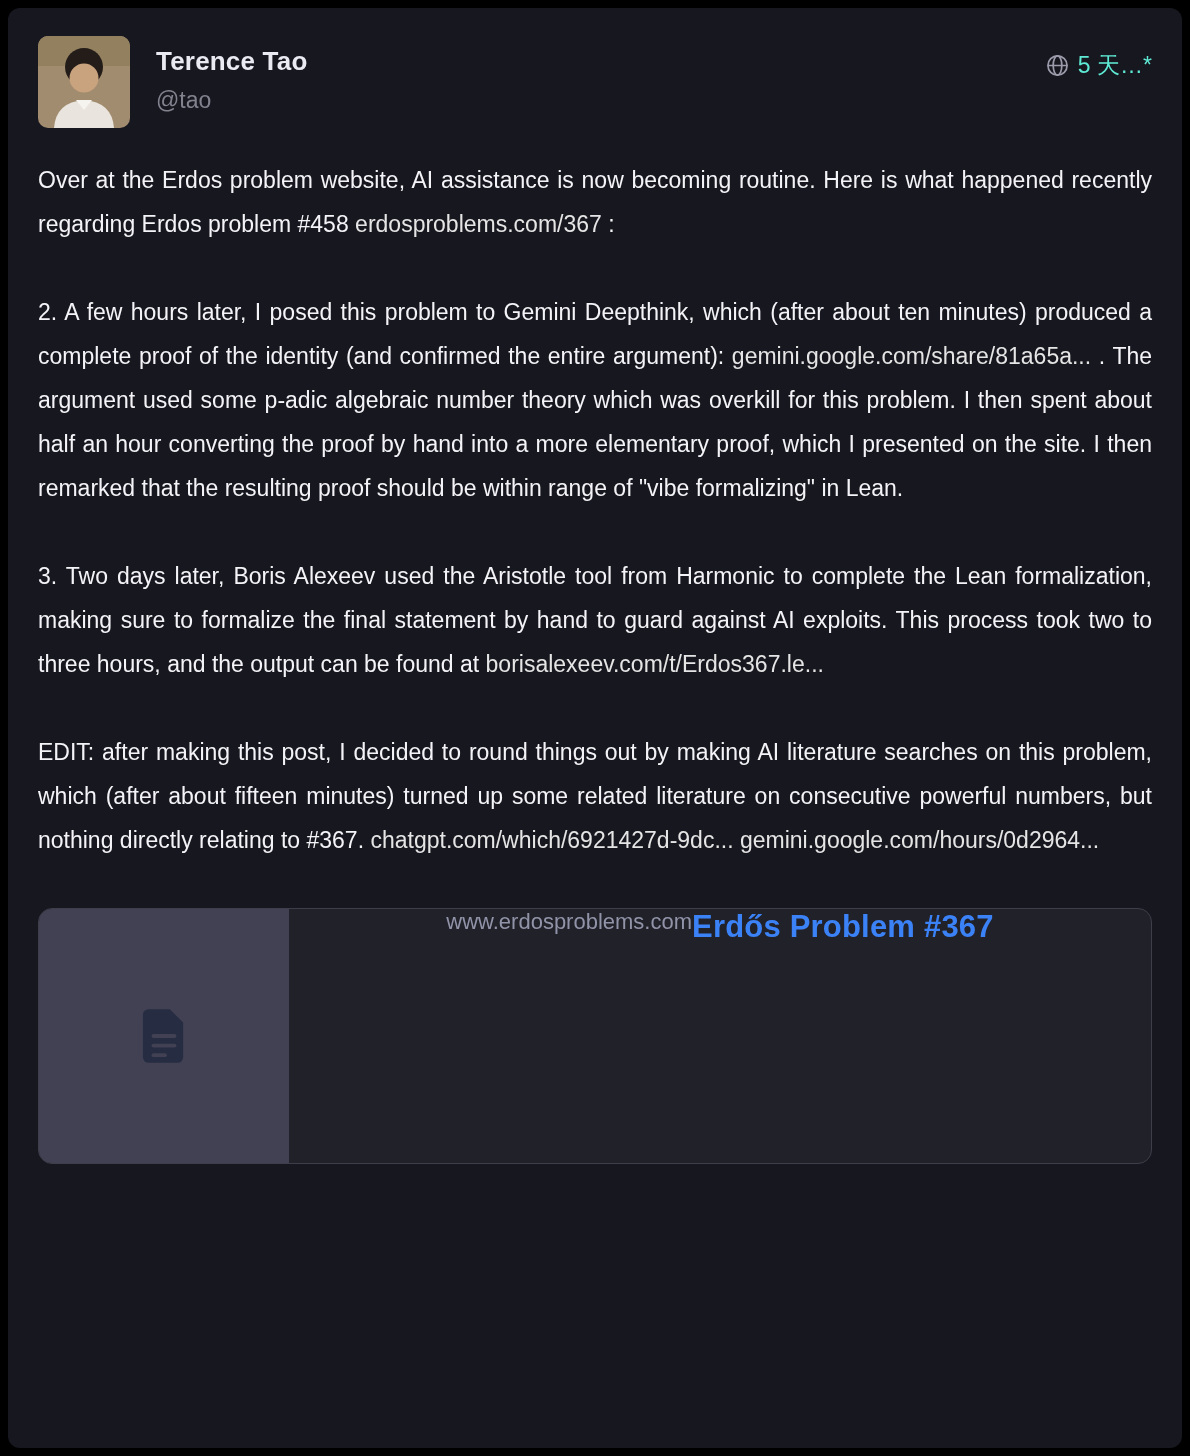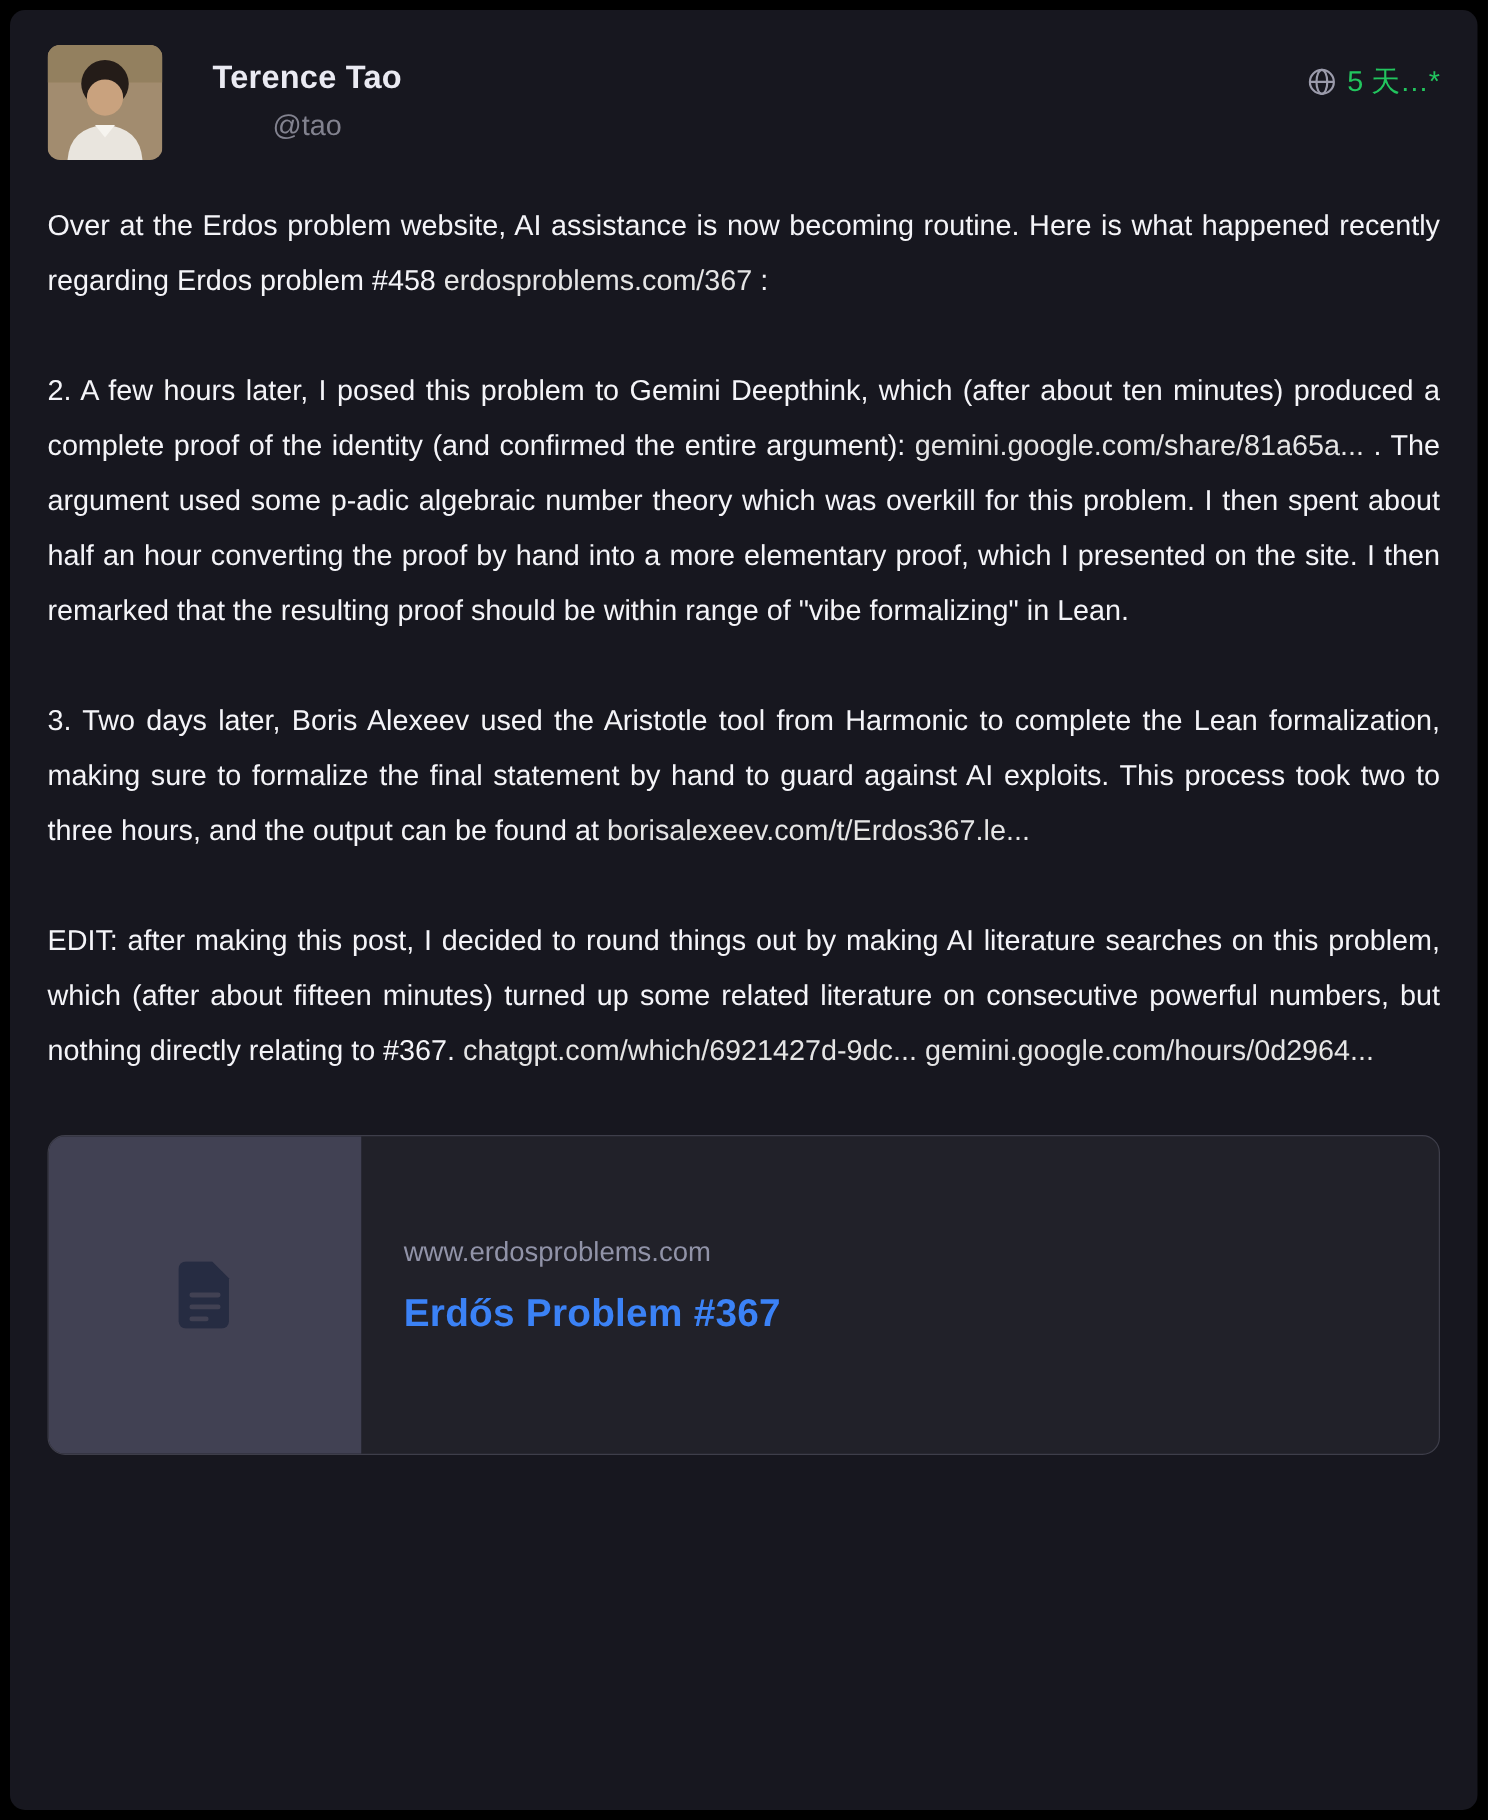"Terence Tao" .id-block { margin-left: 40px -> 26px; text-align: center -> none }
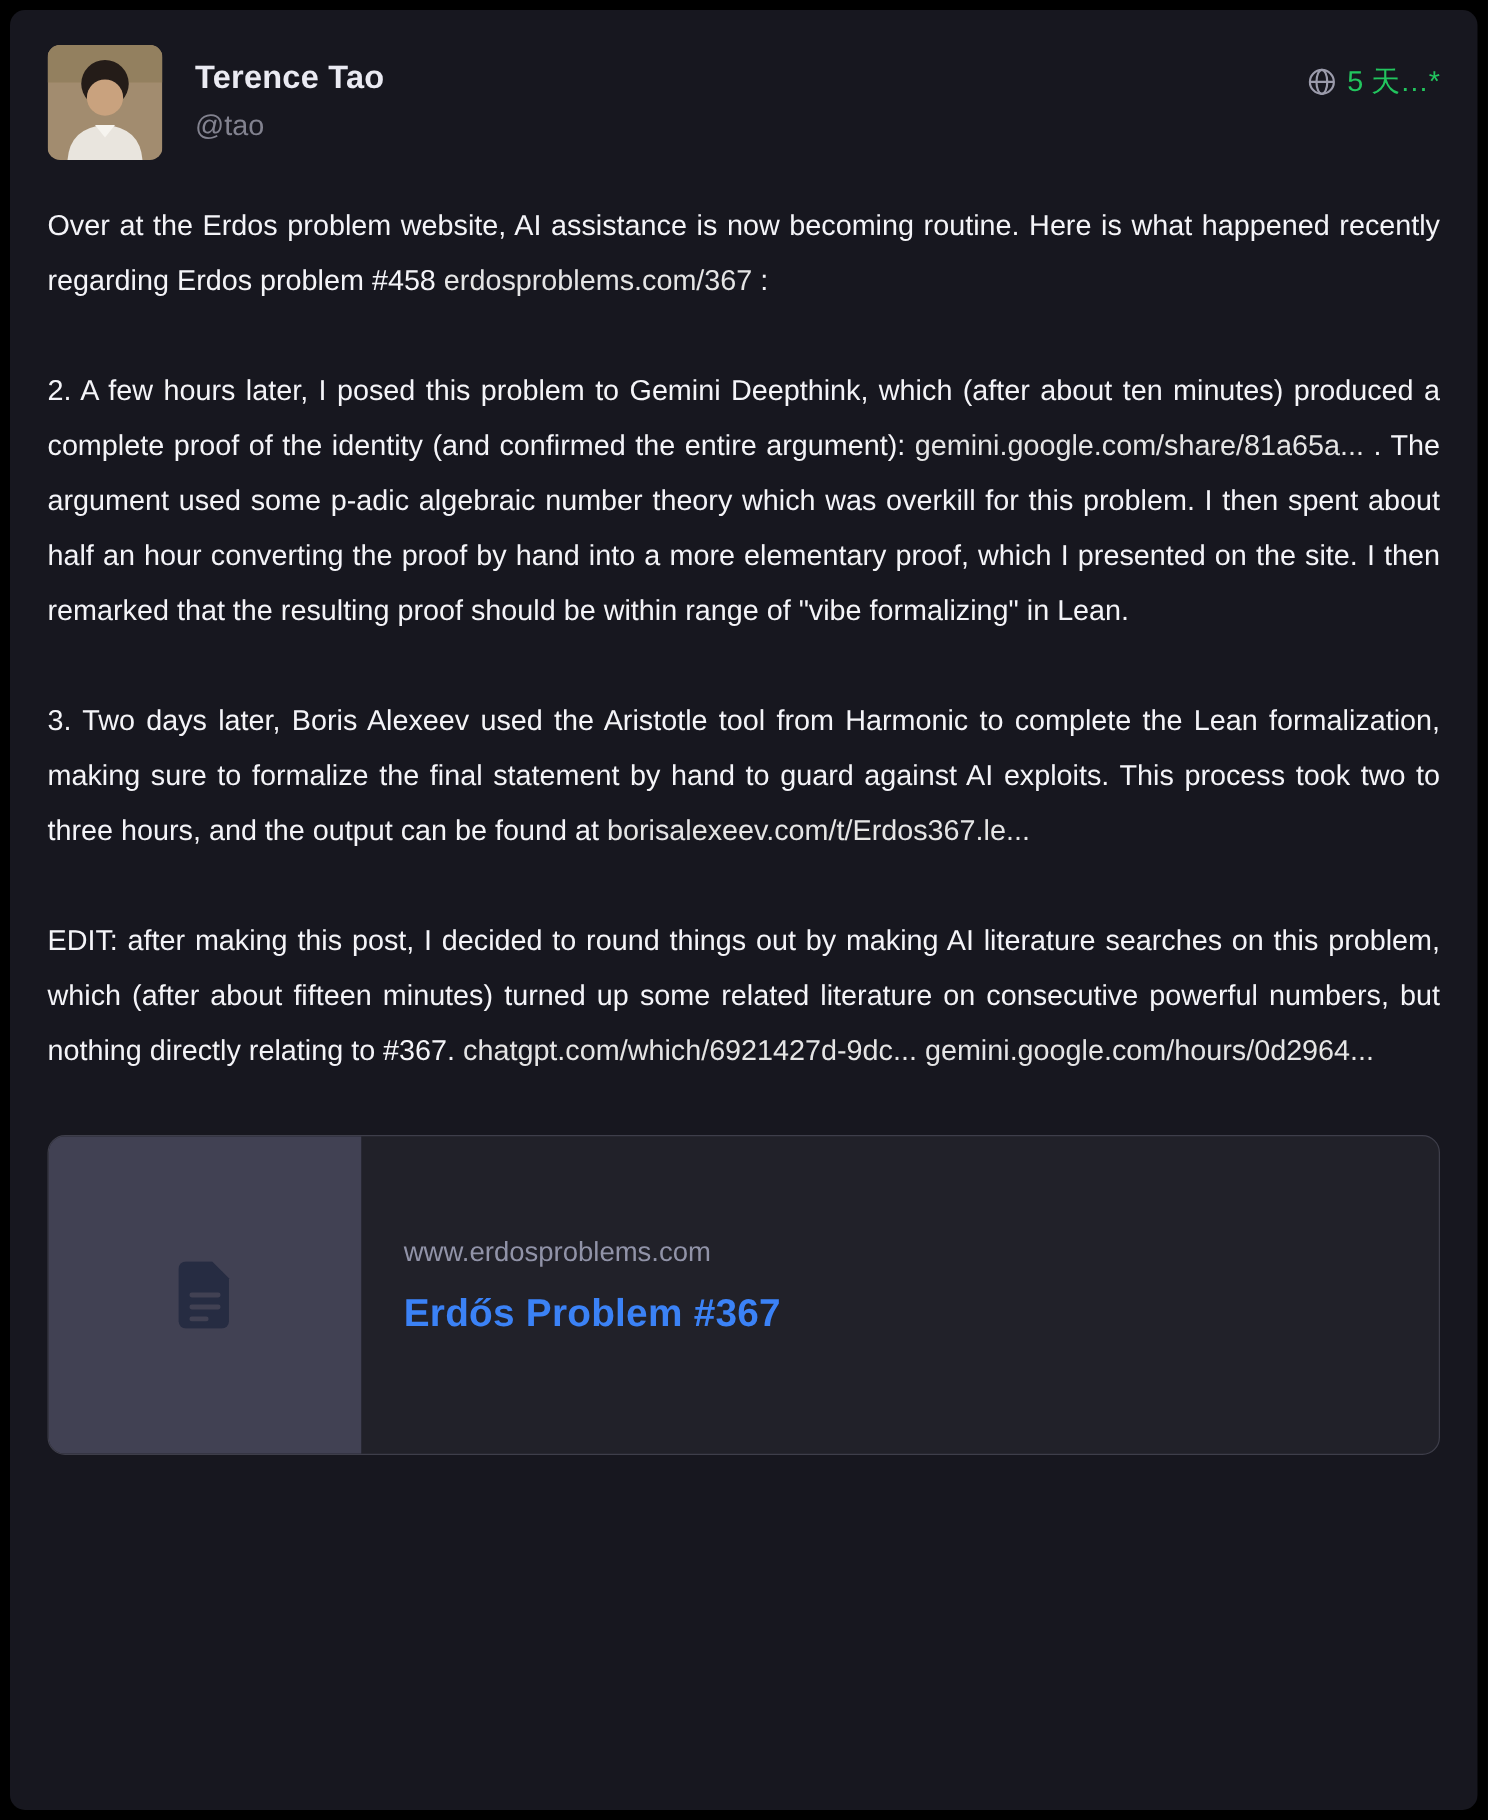"5 天…*" .post-meta { color: #22c55e -> #5eead4 }
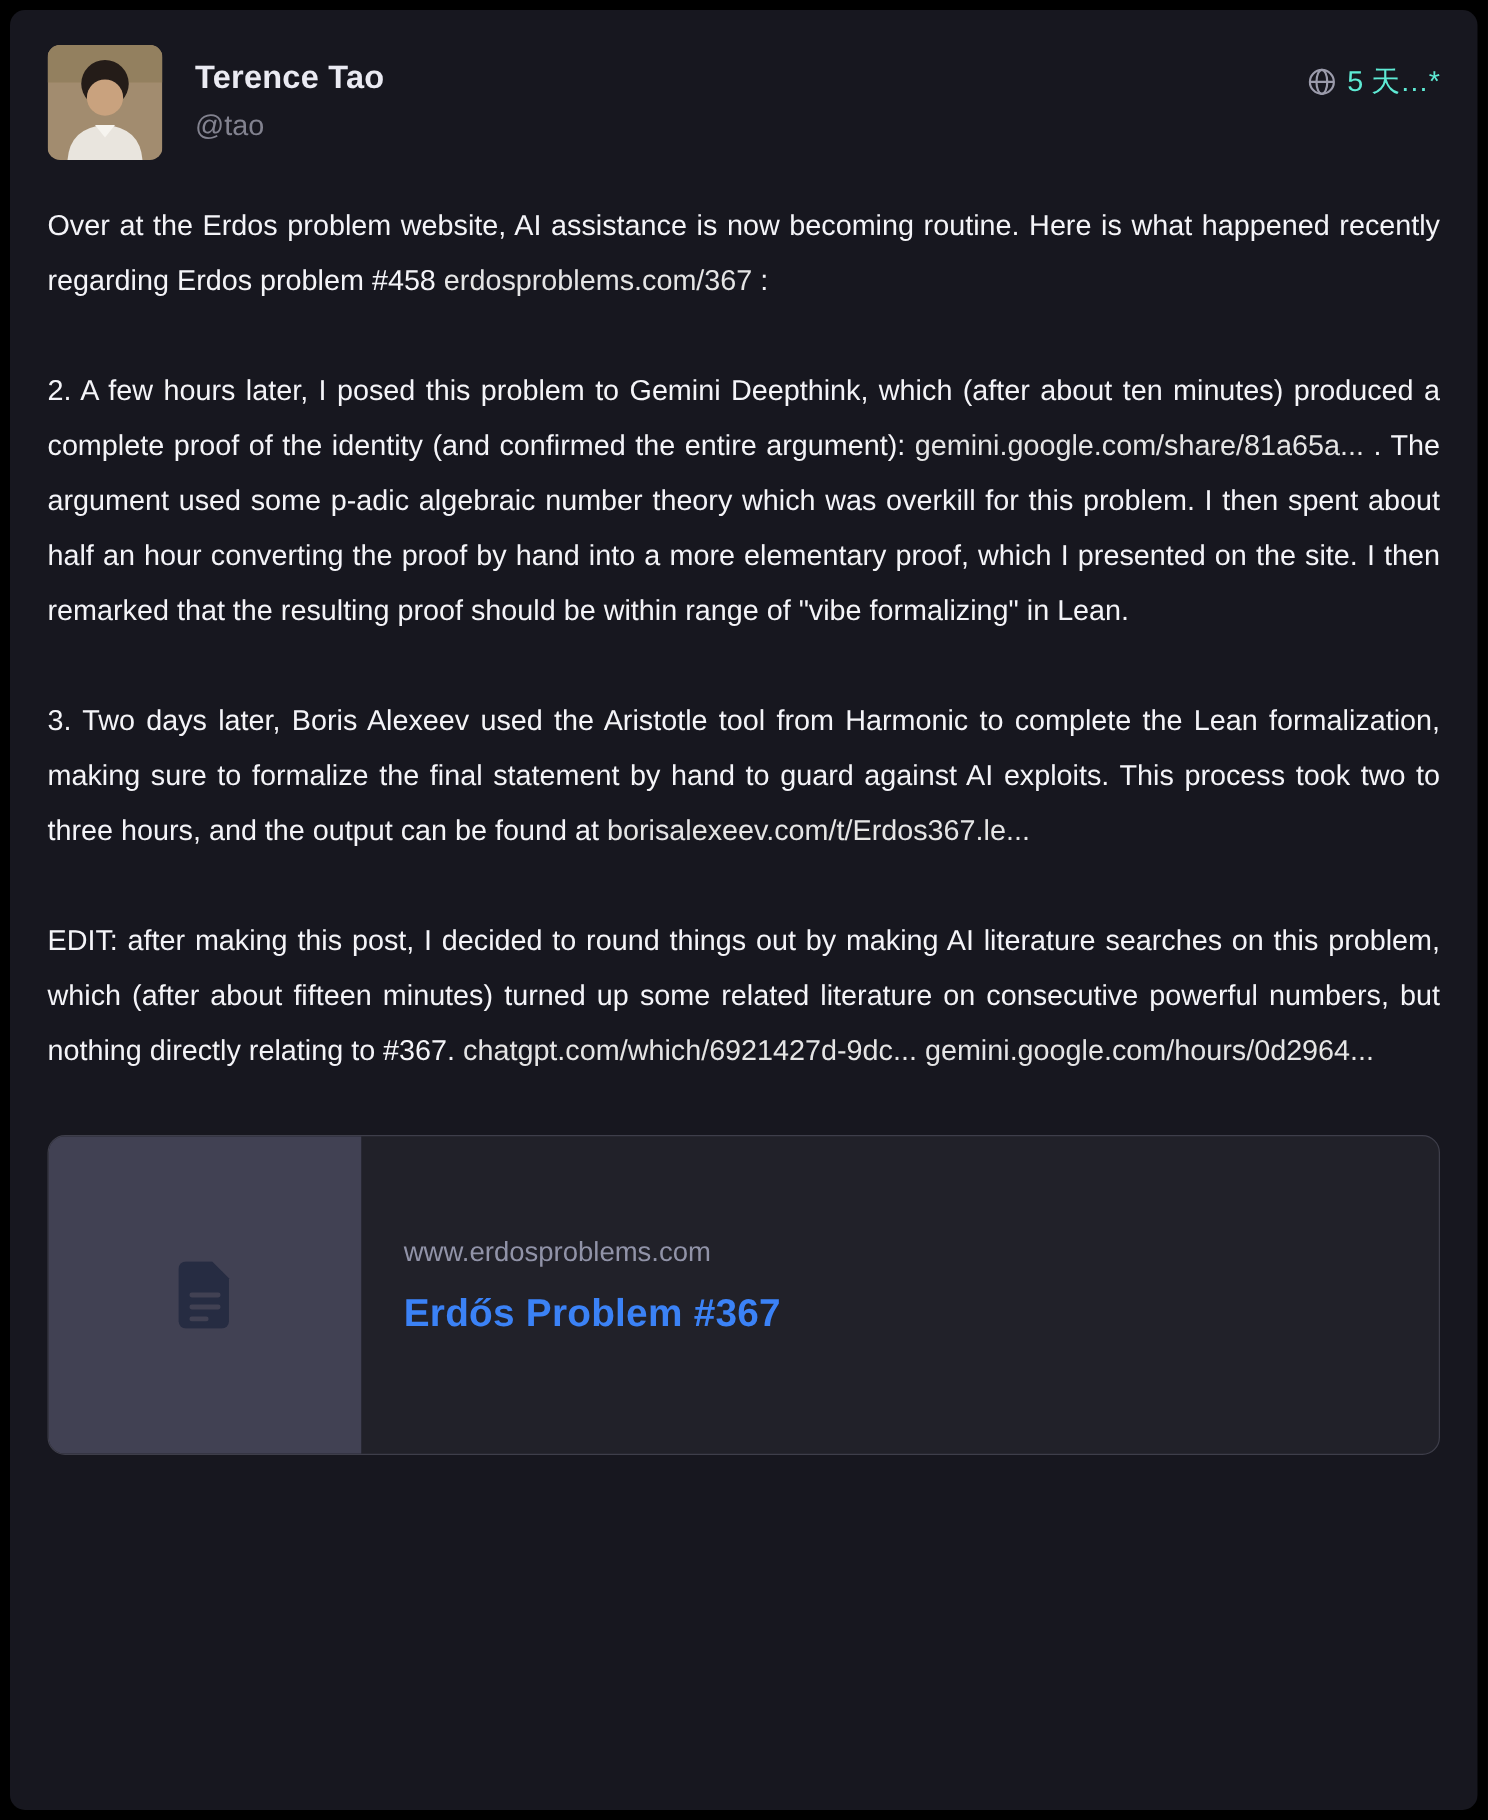"www.erdosproblems.com" .card-right { flex-direction: column -> row }
